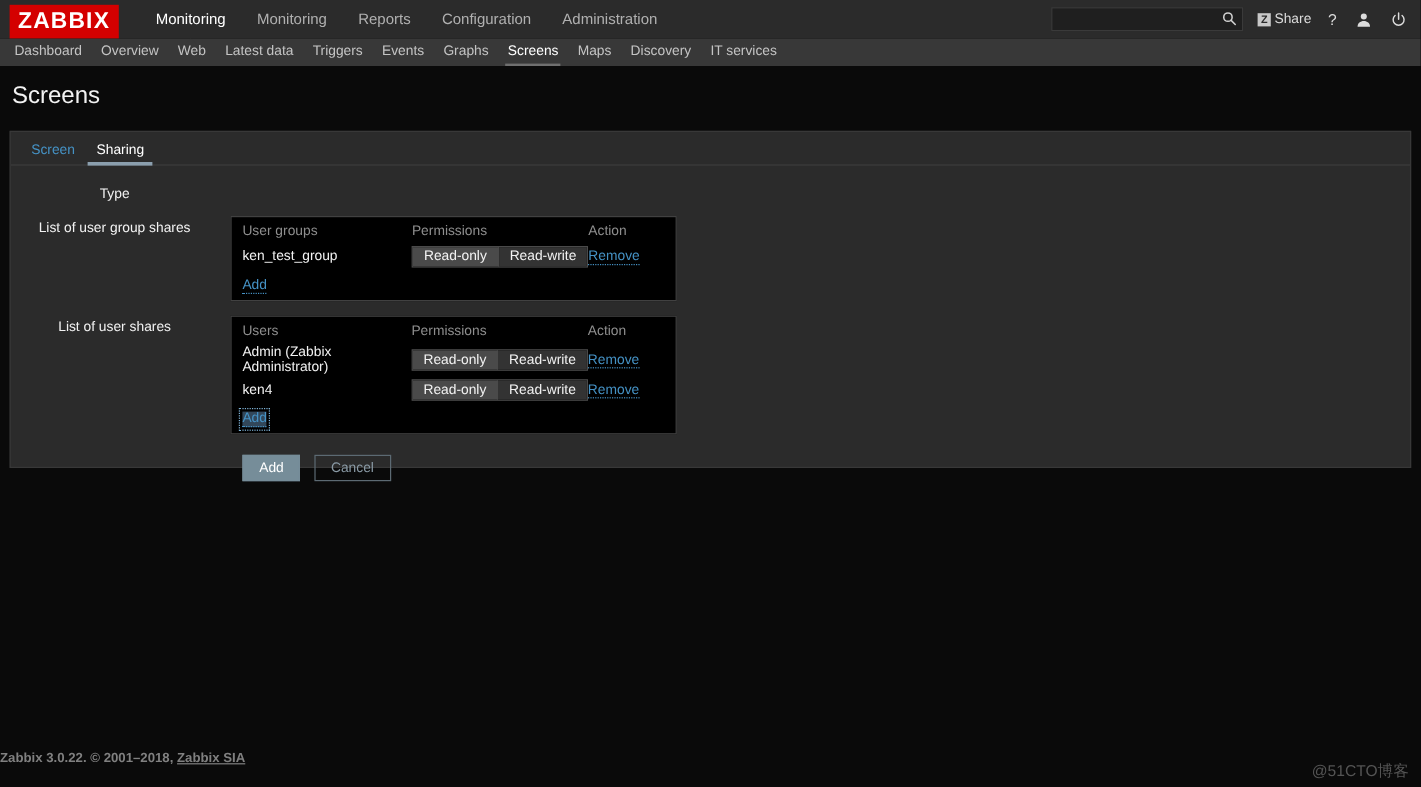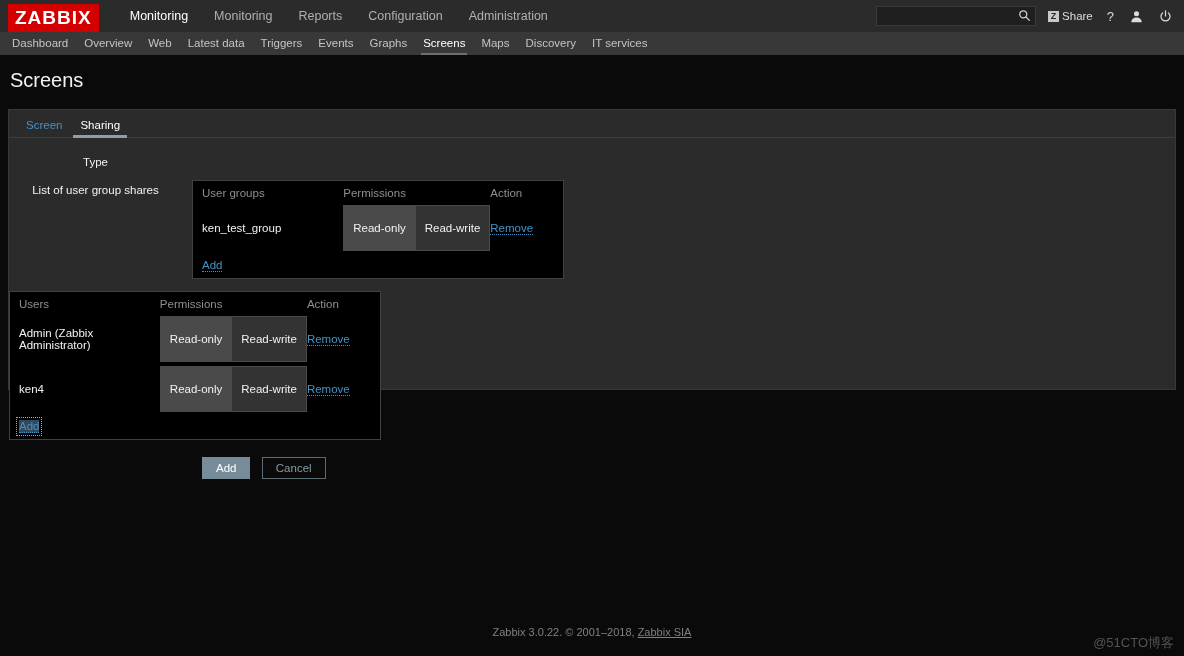"Read-only" .seg-small .seg { padding: 16px 9px -> 2px 9px }
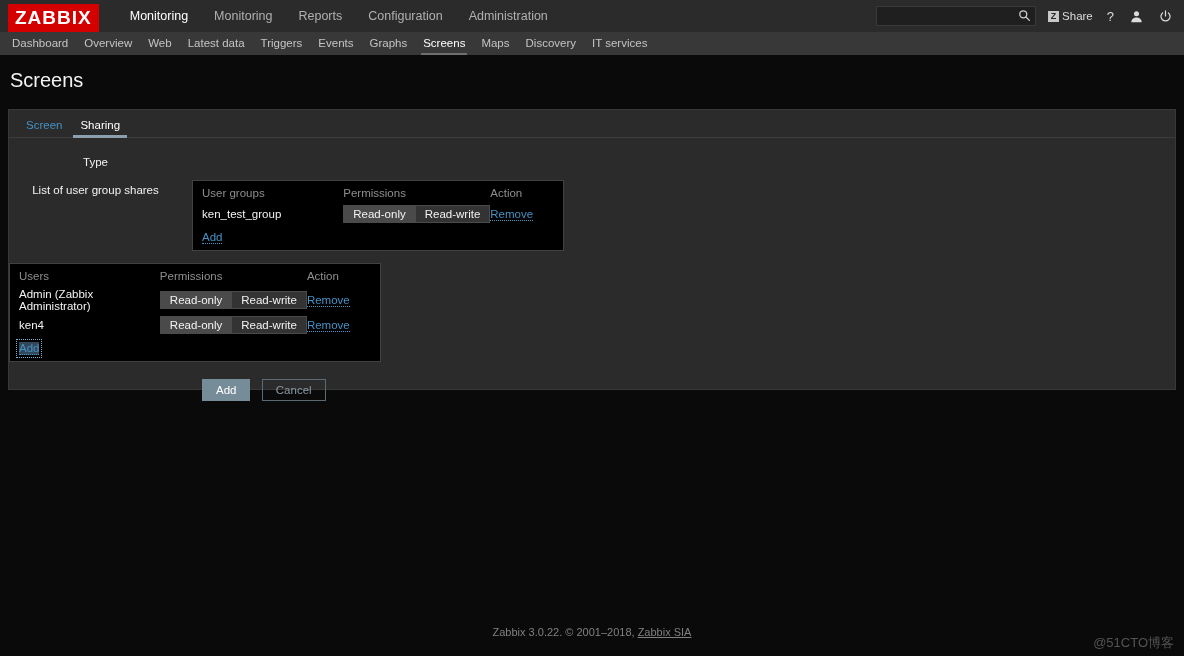"List of user shares" div.form-label { html: none -> <div>List of user shares</div> }
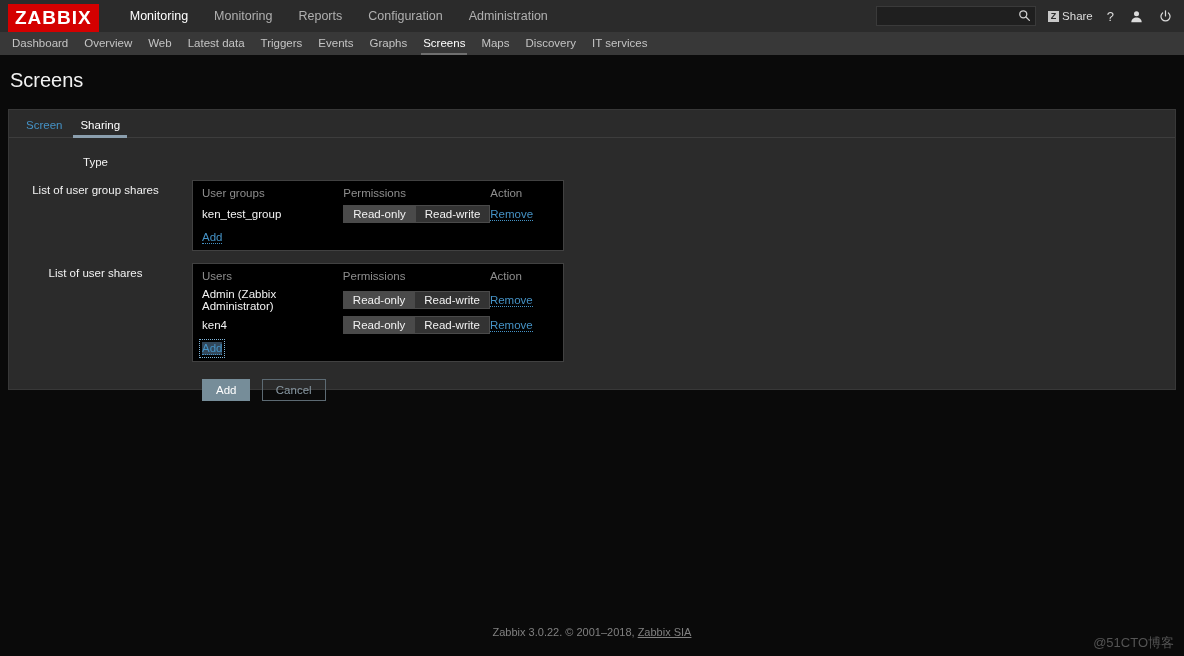"Zabbix 3.0.22. © 2001–2018, Zabbix" .pagefooter { font-weight: none -> bold; text-align: center -> none }
